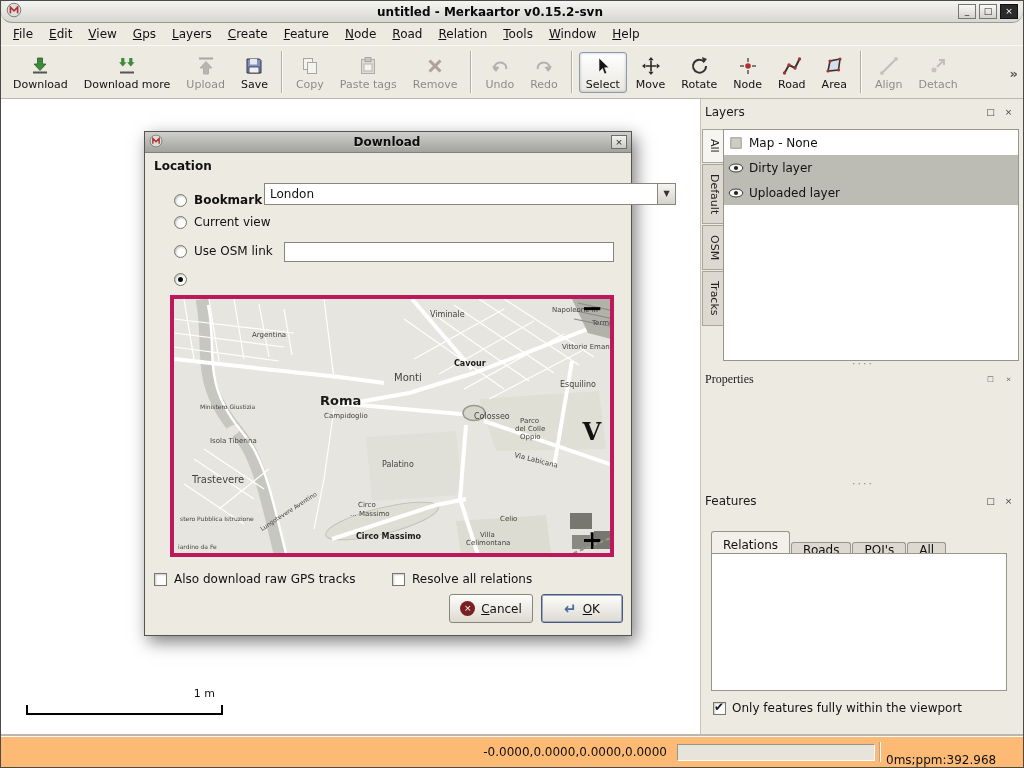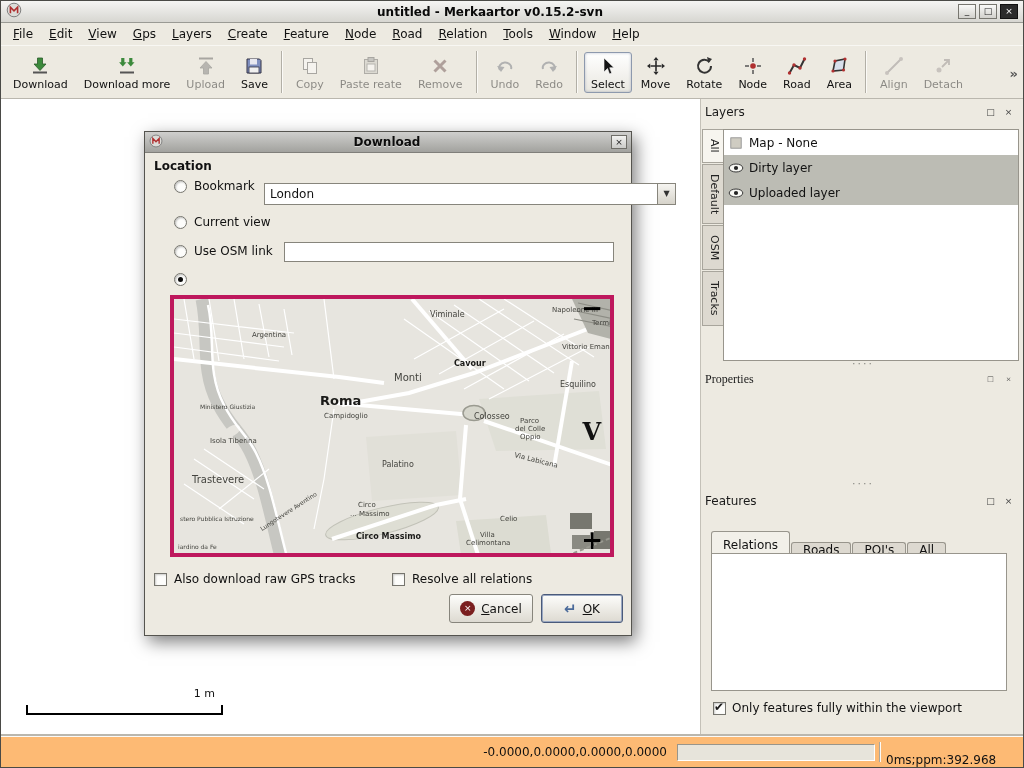"untitled - Merkaartor v0.15.2-svn" .titlebar { border-radius: none -> 11px }
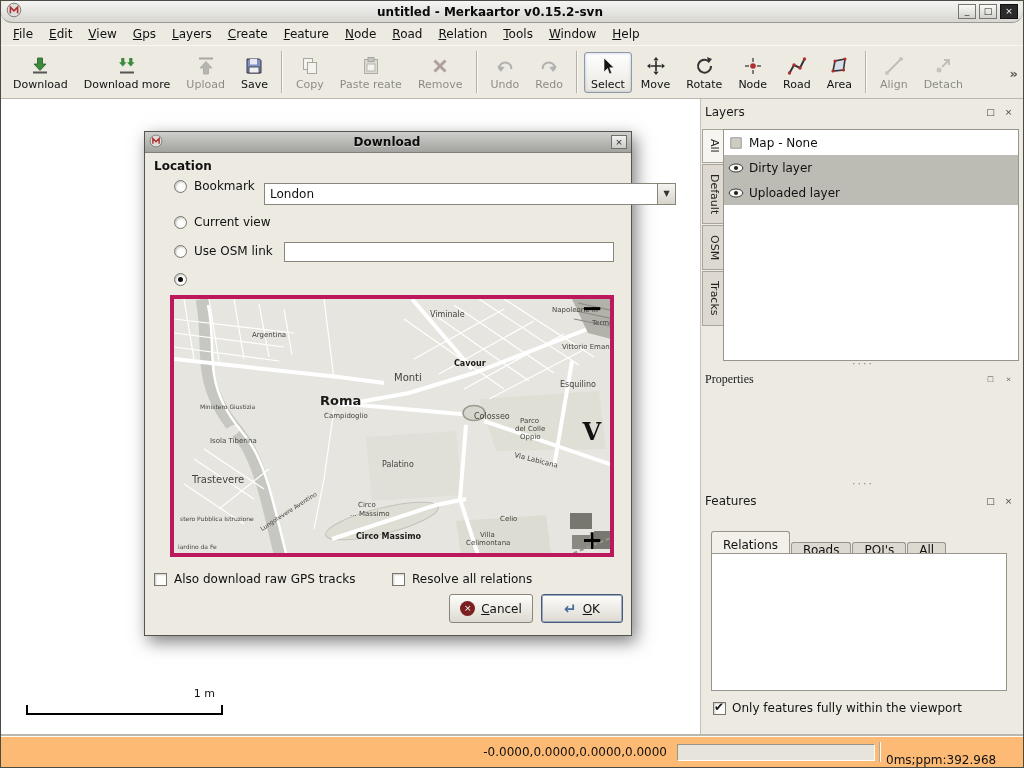"Paste reate" span.tlabel { text: reate -> tags }
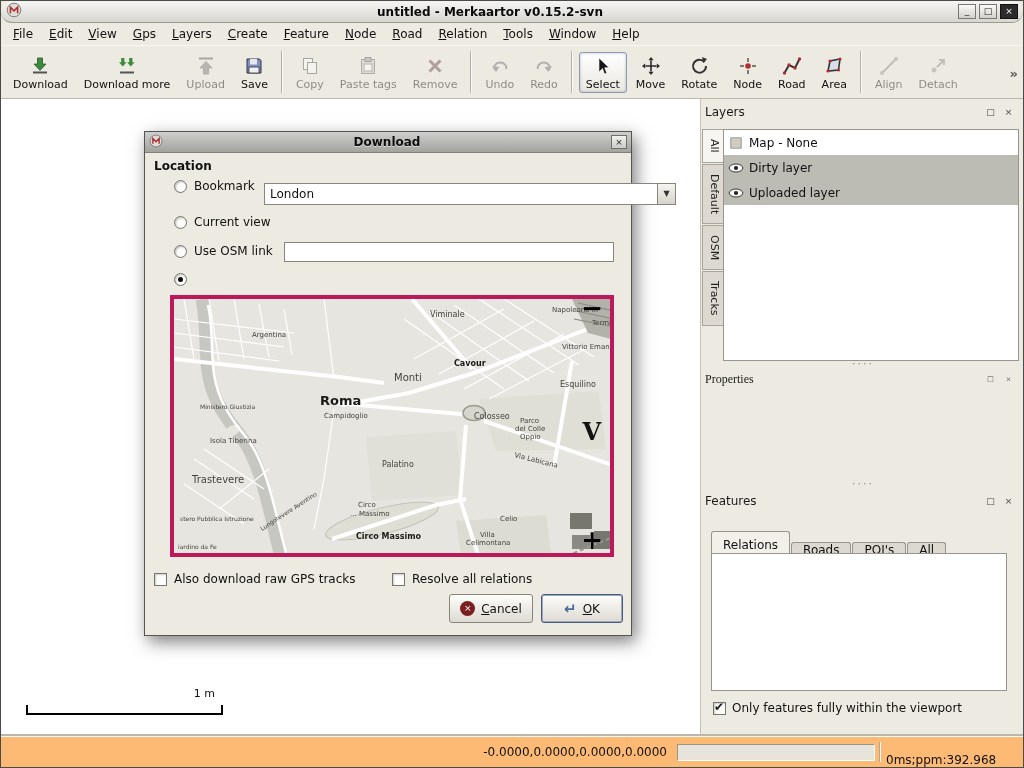"Bookmark" #row-bookmark { font-weight: none -> bold; top: 26px -> 40px }
